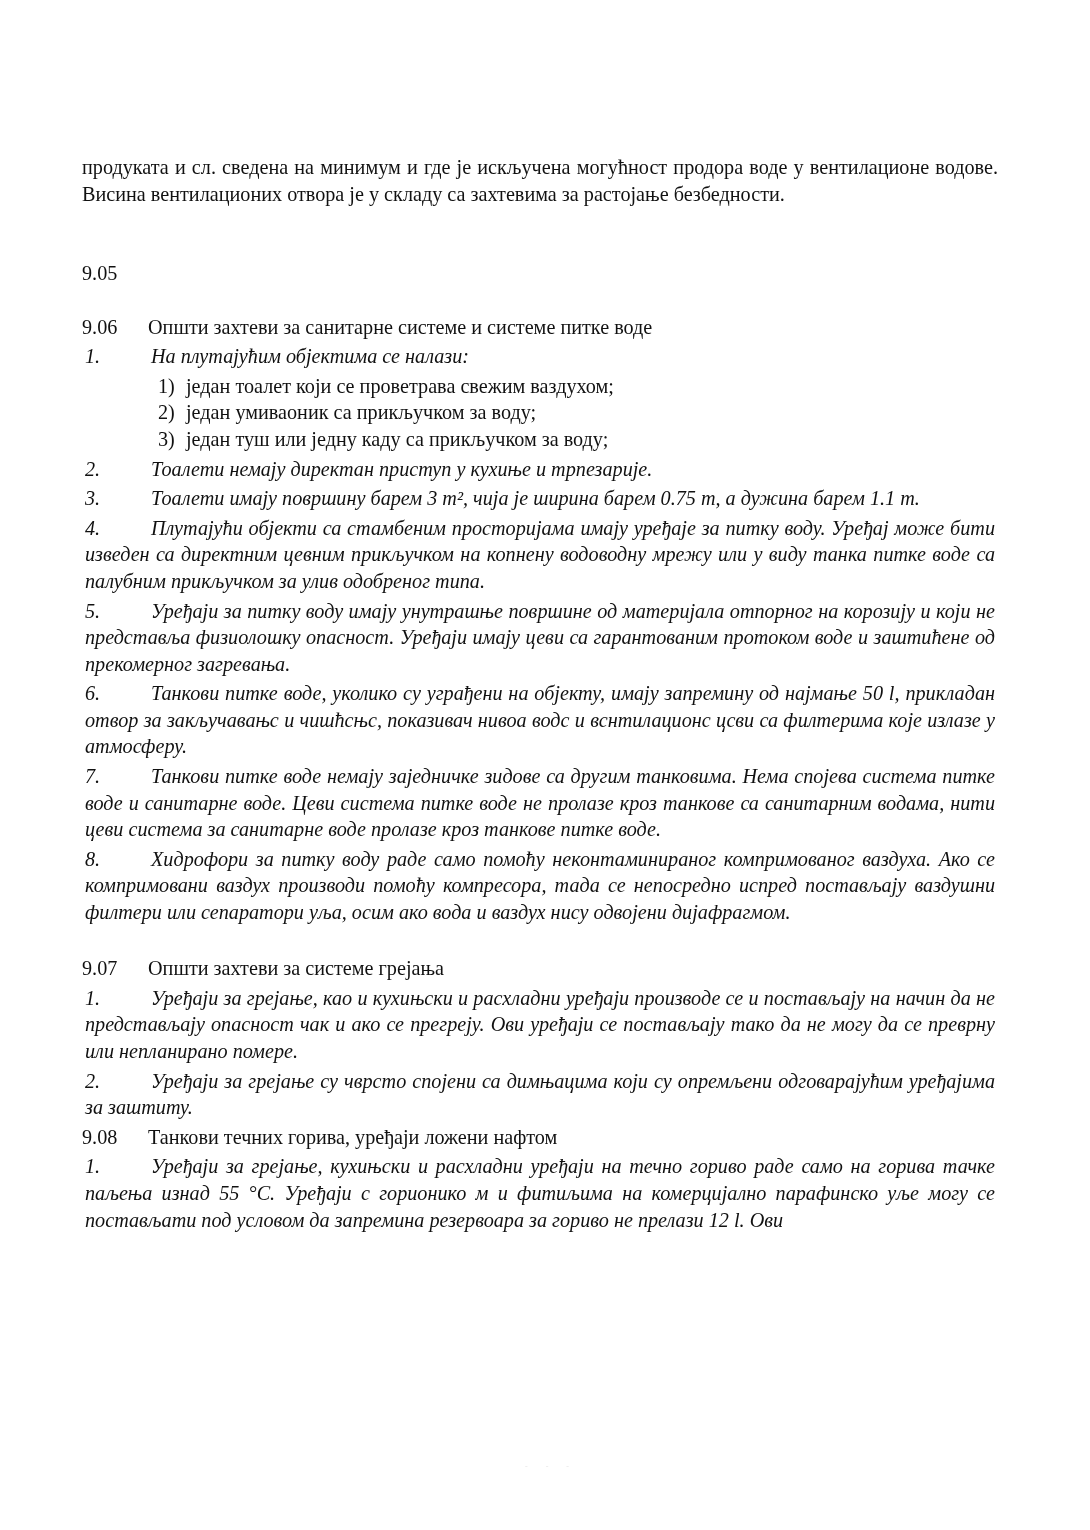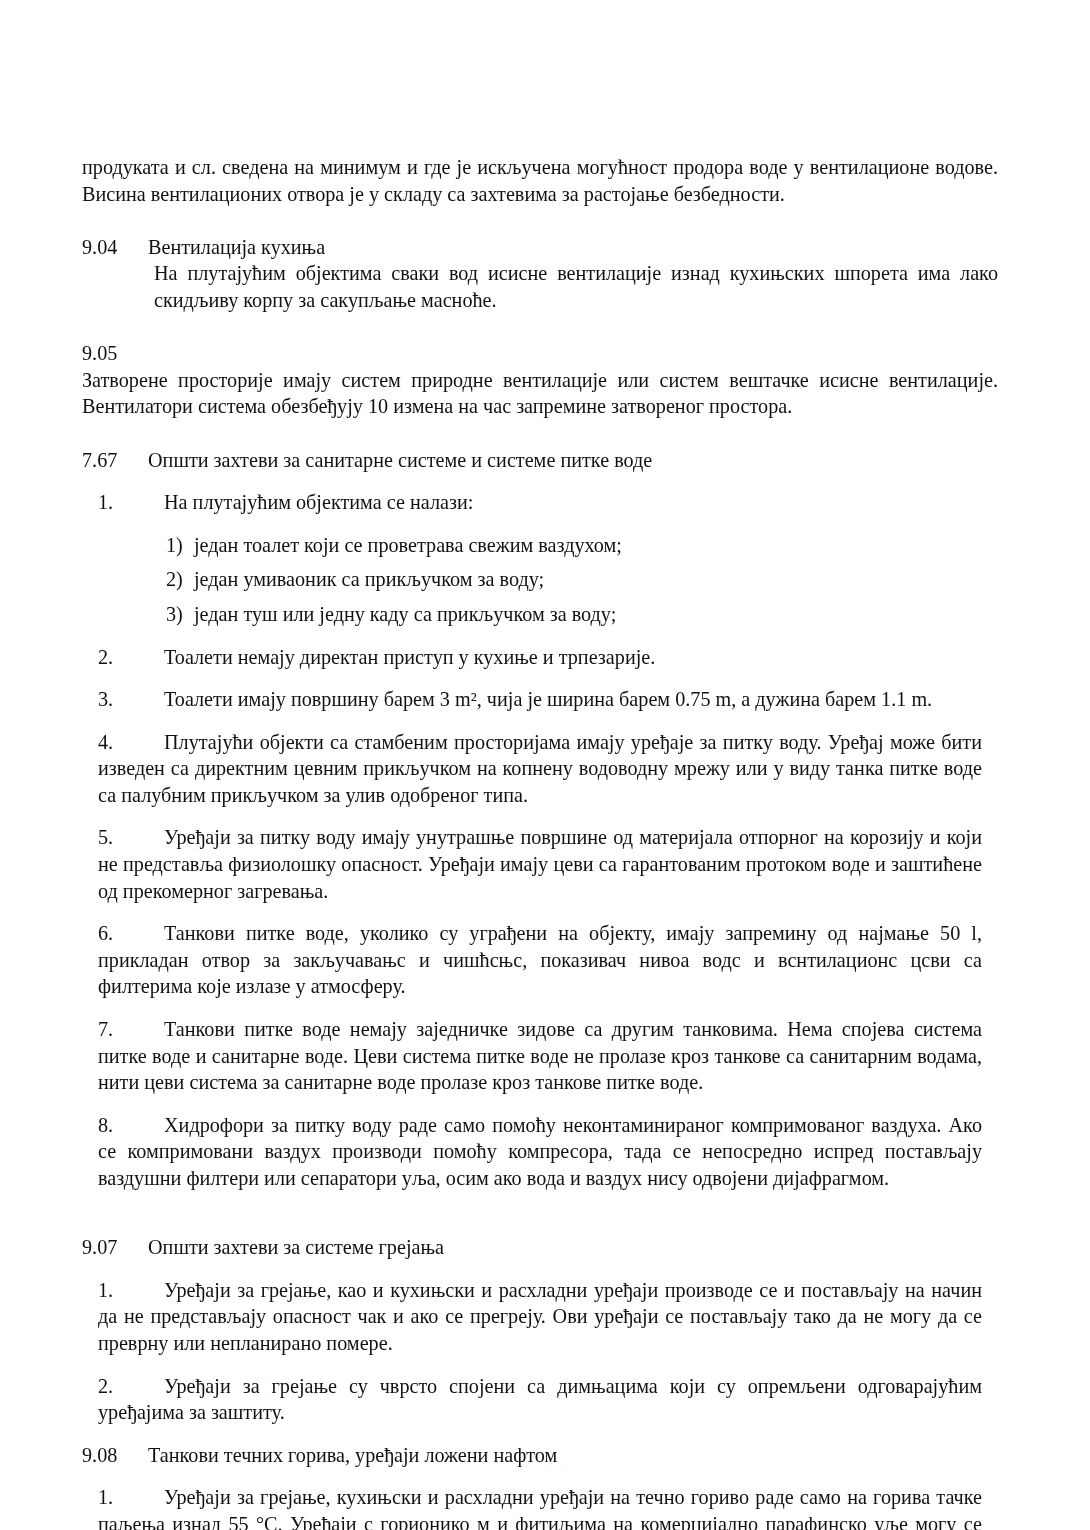"9.04" div { html: <div> <div> <span>9.04</span> <span>Вентилација кухиња</span> </div> <p>На плутајућим објектима сваки вод исисне вентилације изнад кухињских шпорета има лако скидљиву корпу за сакупљање масноће.</p> </div> -> none }
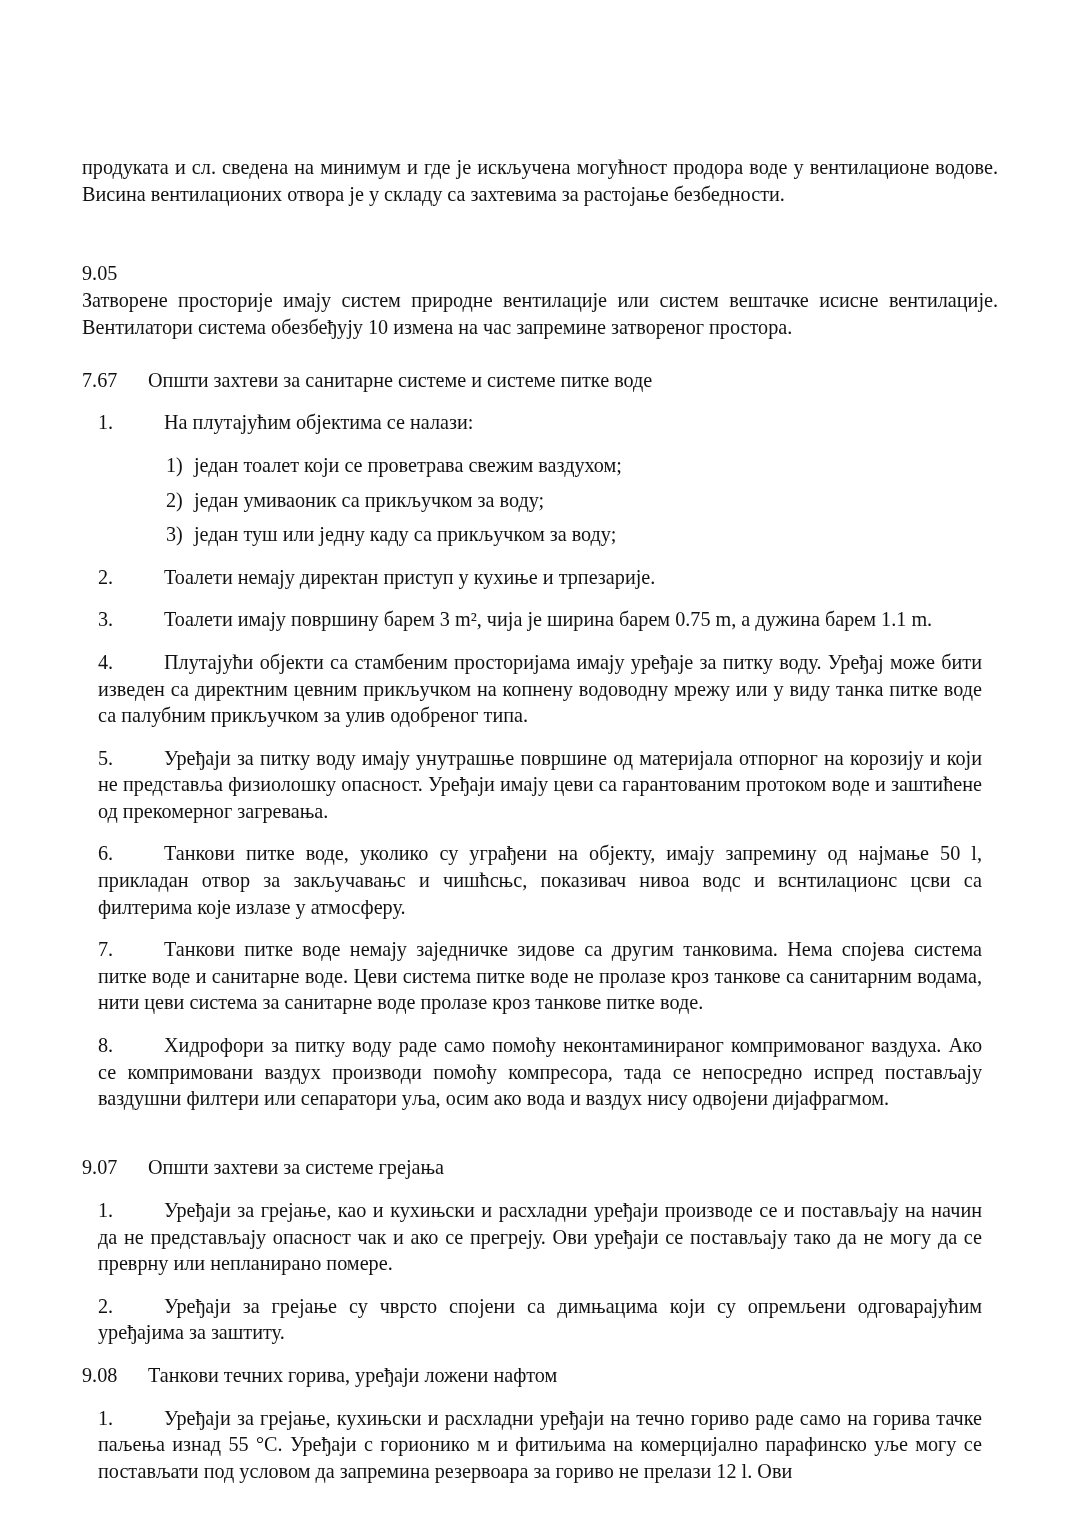"Затворене просторије имају систем" p.p { html: <p>Затворене просторије имају систем природне вентилације или систем вештачке исисне вентилације. Вентилатори система обезбеђују 10 измена на час запремине затвореног простора.</p> -> none }
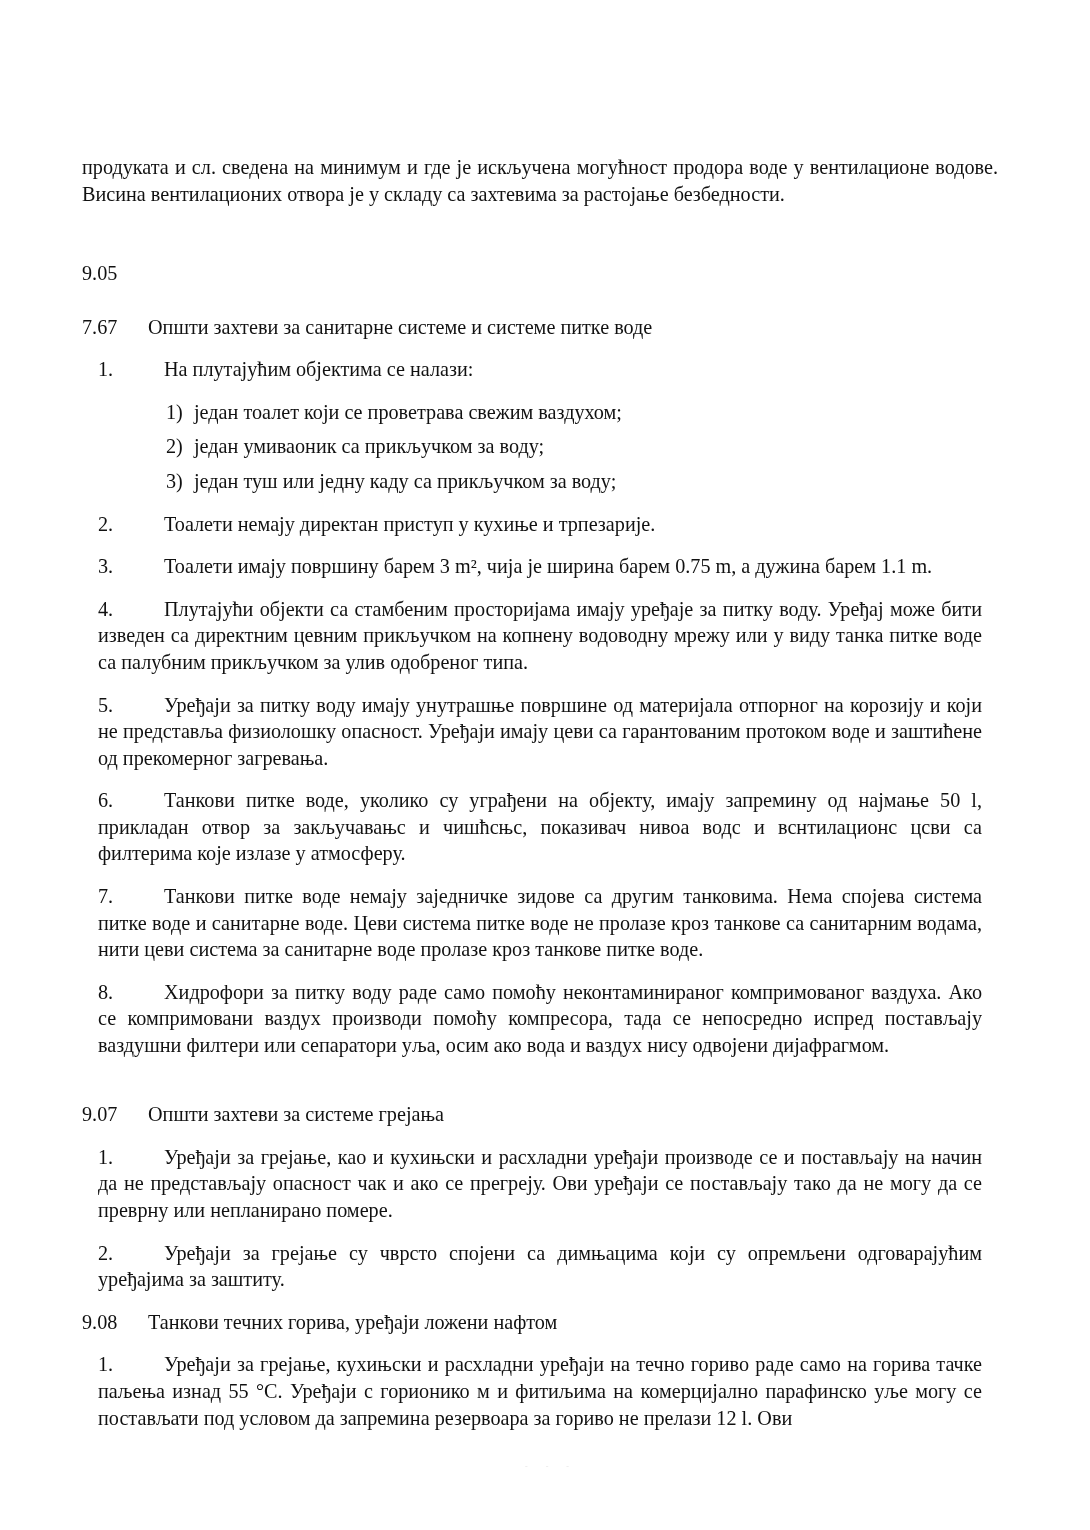"7.67" span.num { text: 7.67 -> 9.06 }
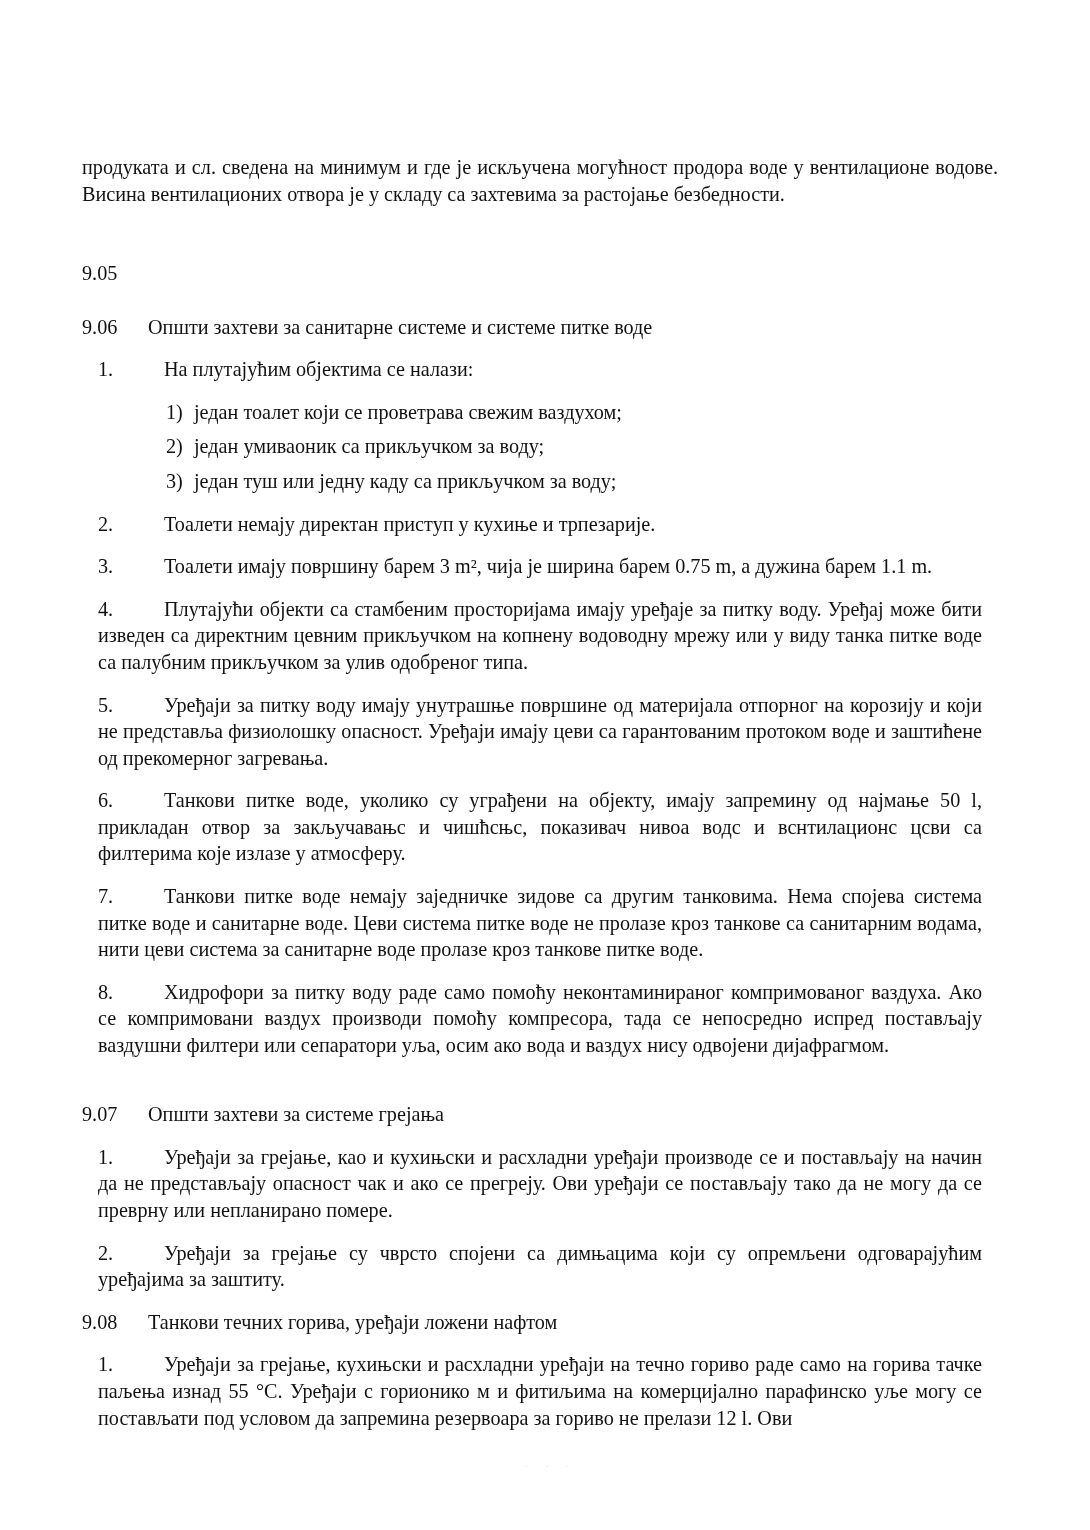"1. На плутајућим објектима се" .item { font-style: none -> italic; margin: 16px -> 3px }
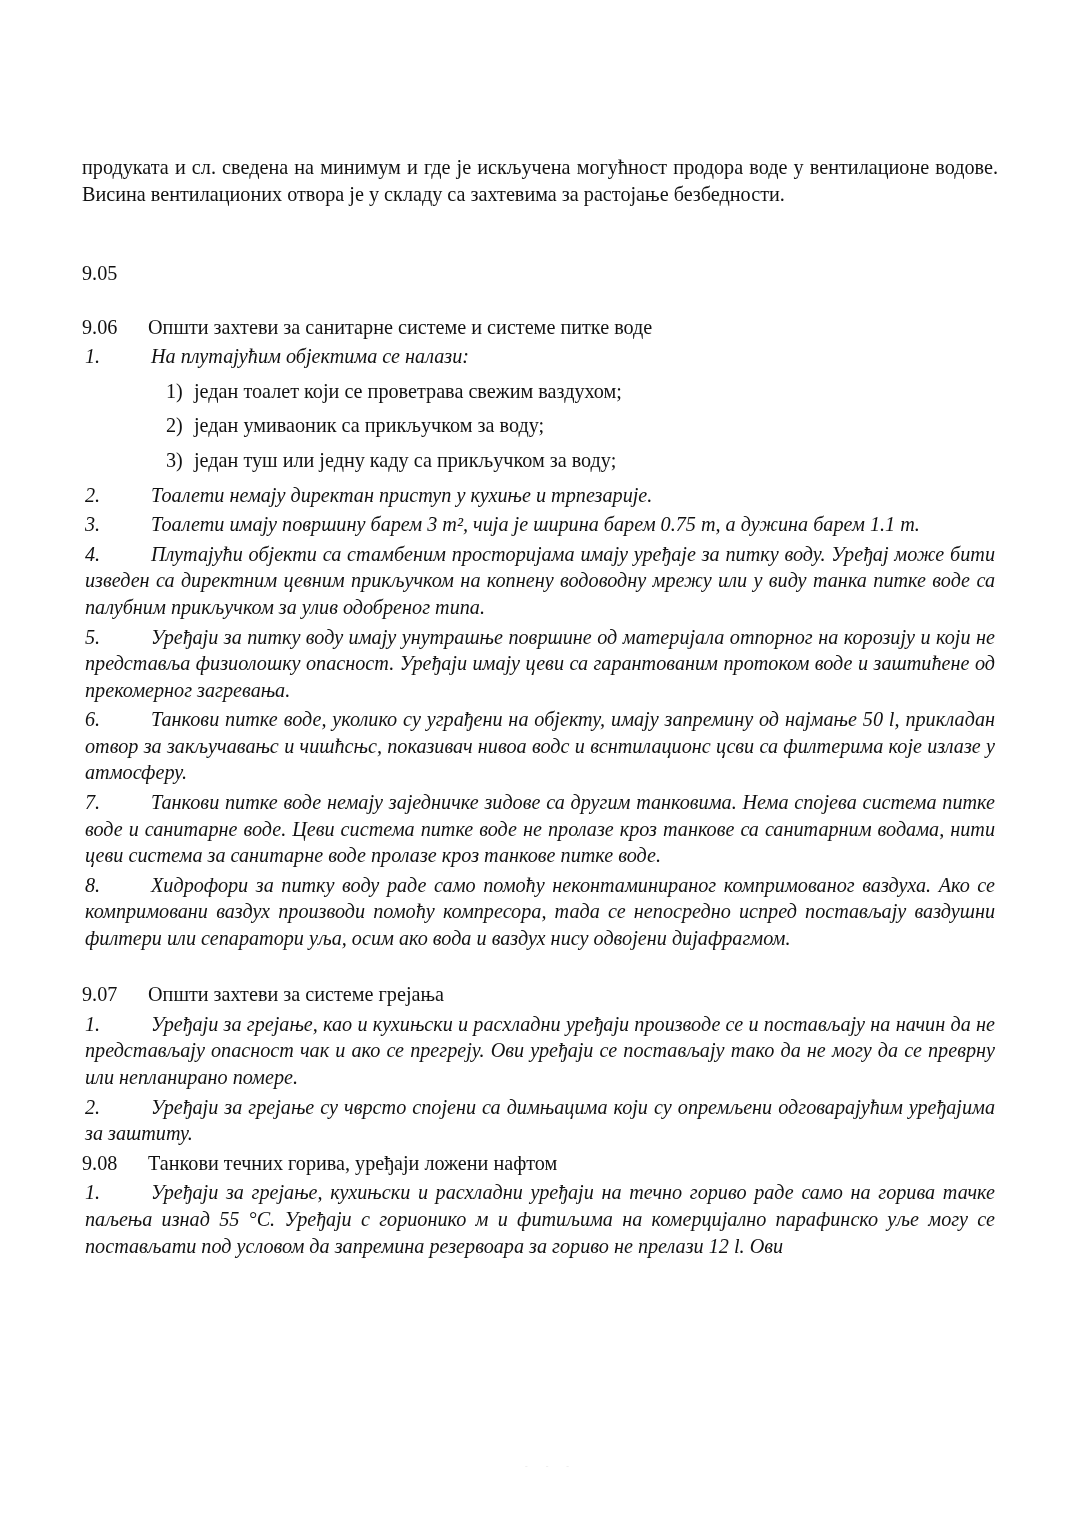"1) један тоалет који се" .sub { margin: 8px -> 0 }
